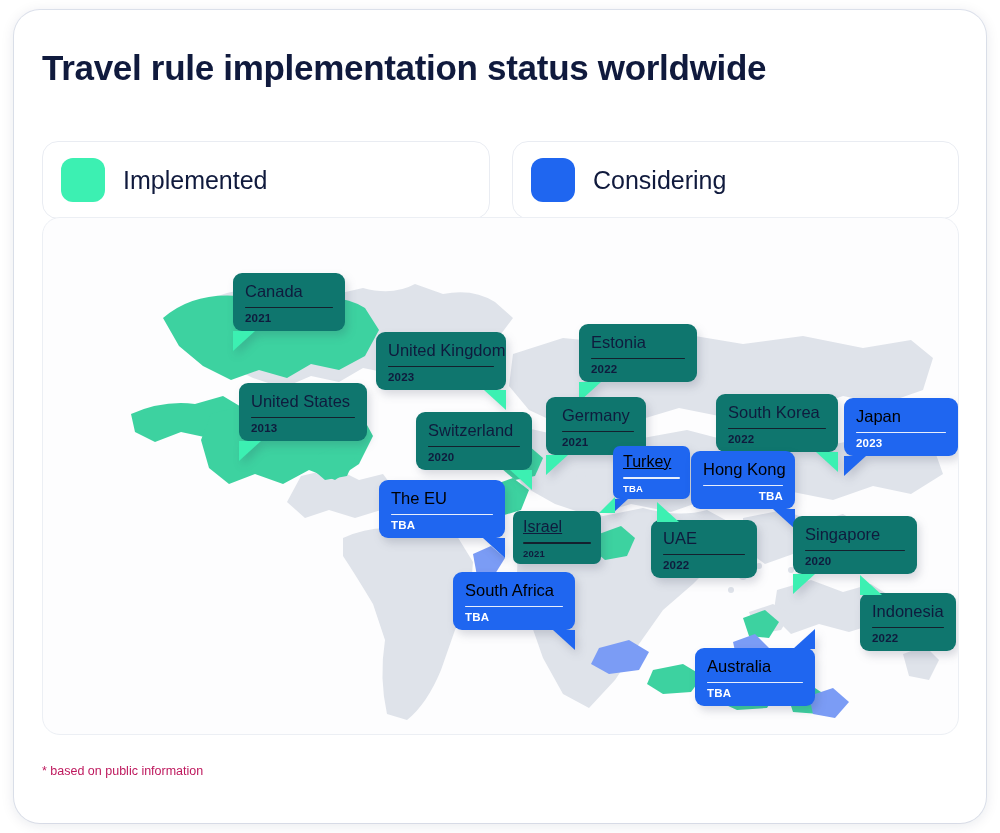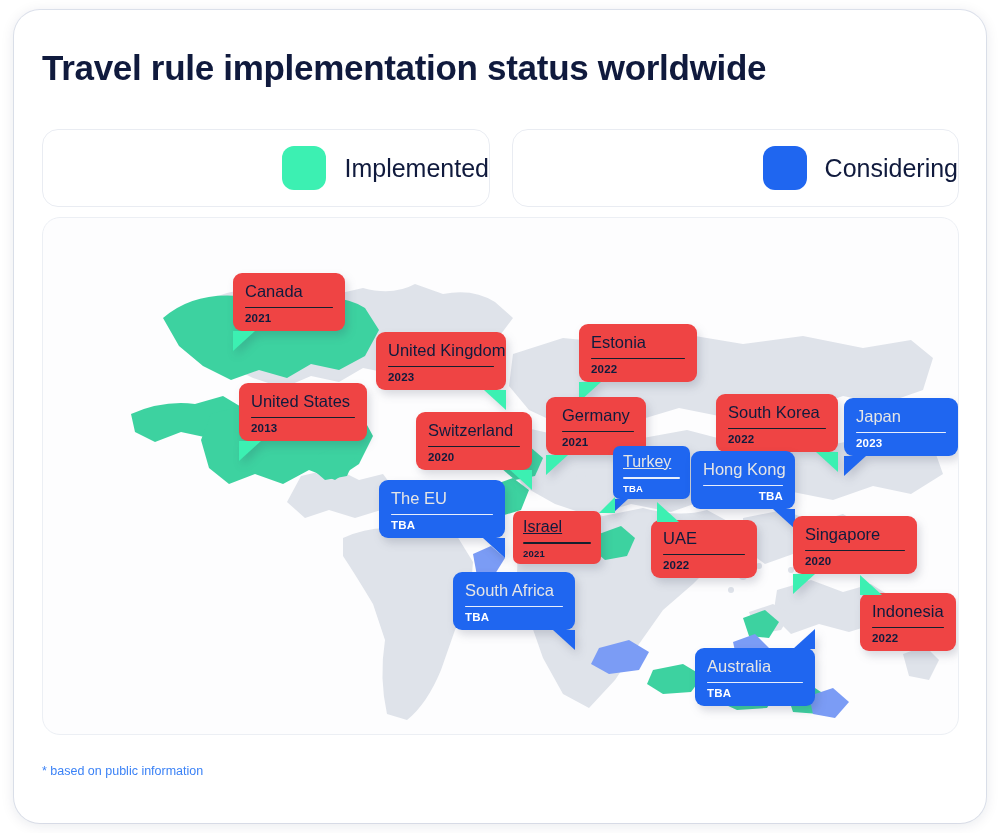"Implemented" .legend { justify-content: flex-end -> none; top: 119px -> 131px }
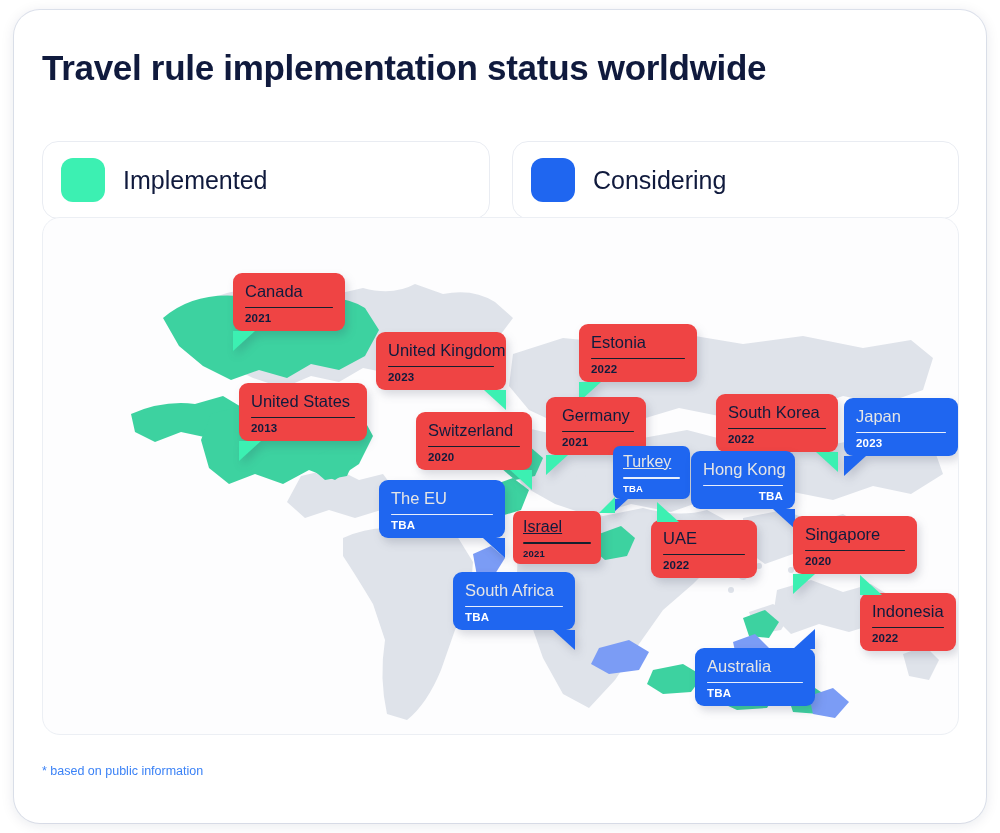"Canada" .card.green { background: #ef4444 -> #0f766e }
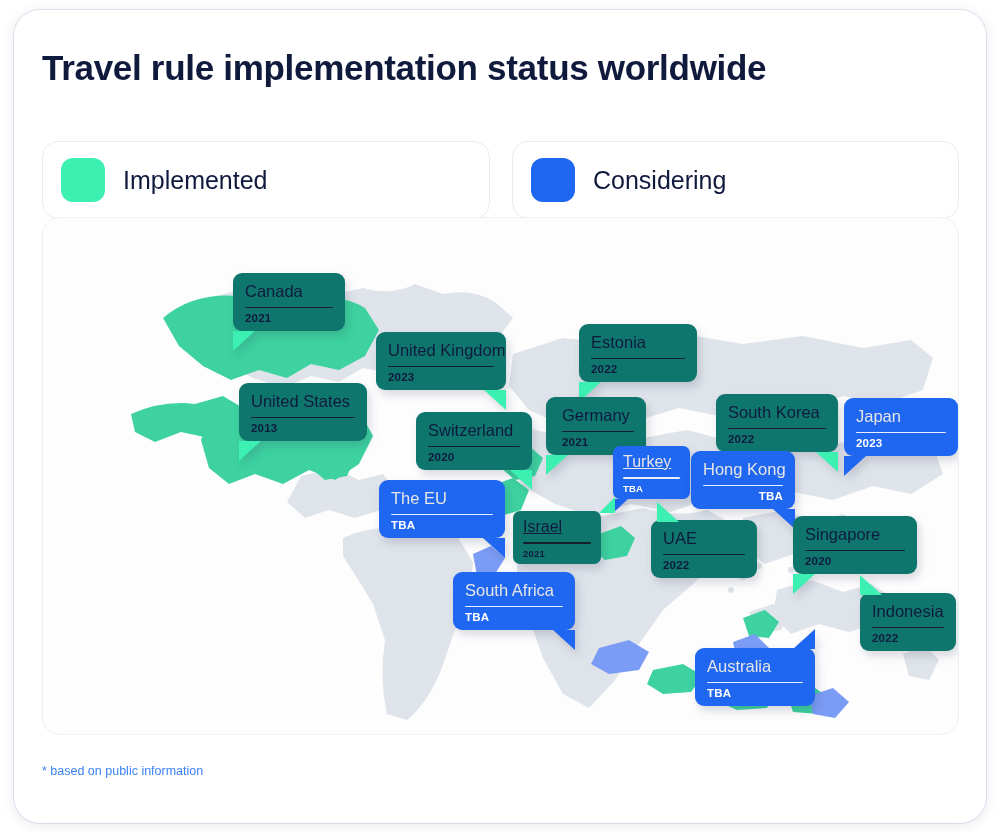"Japan" .card.blue .card-name { color: #e5e5e5 -> #000000 }
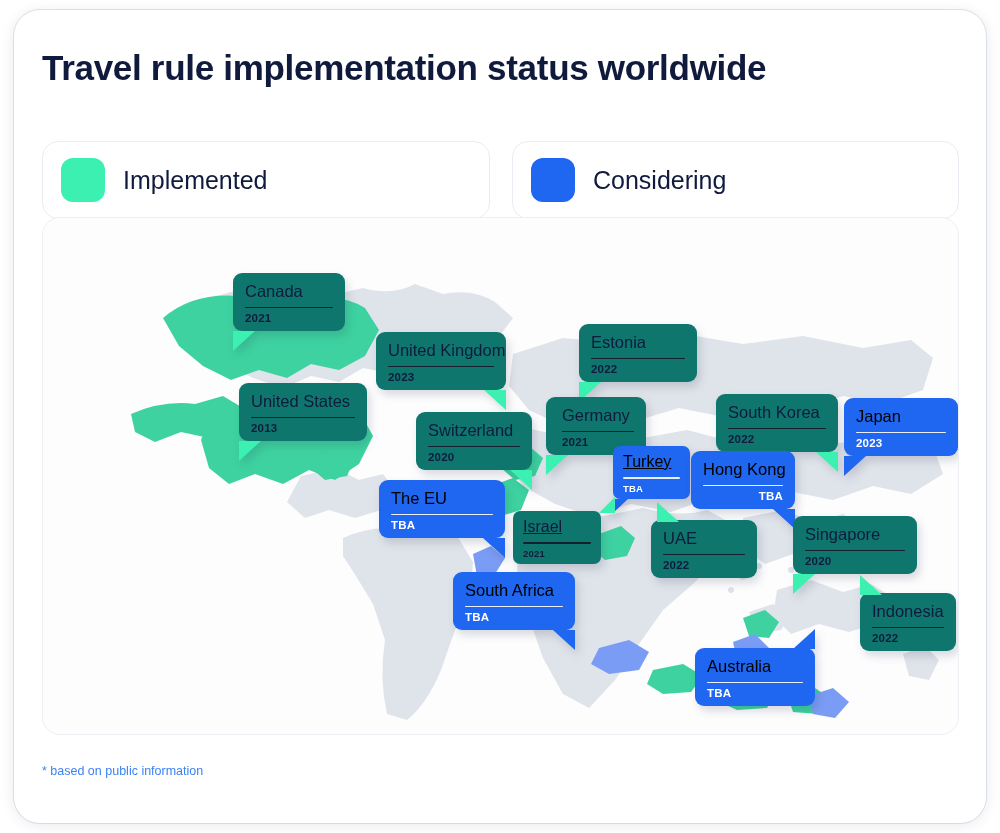"* based on public information" #footnote { color: #3b82f6 -> #be185d }
